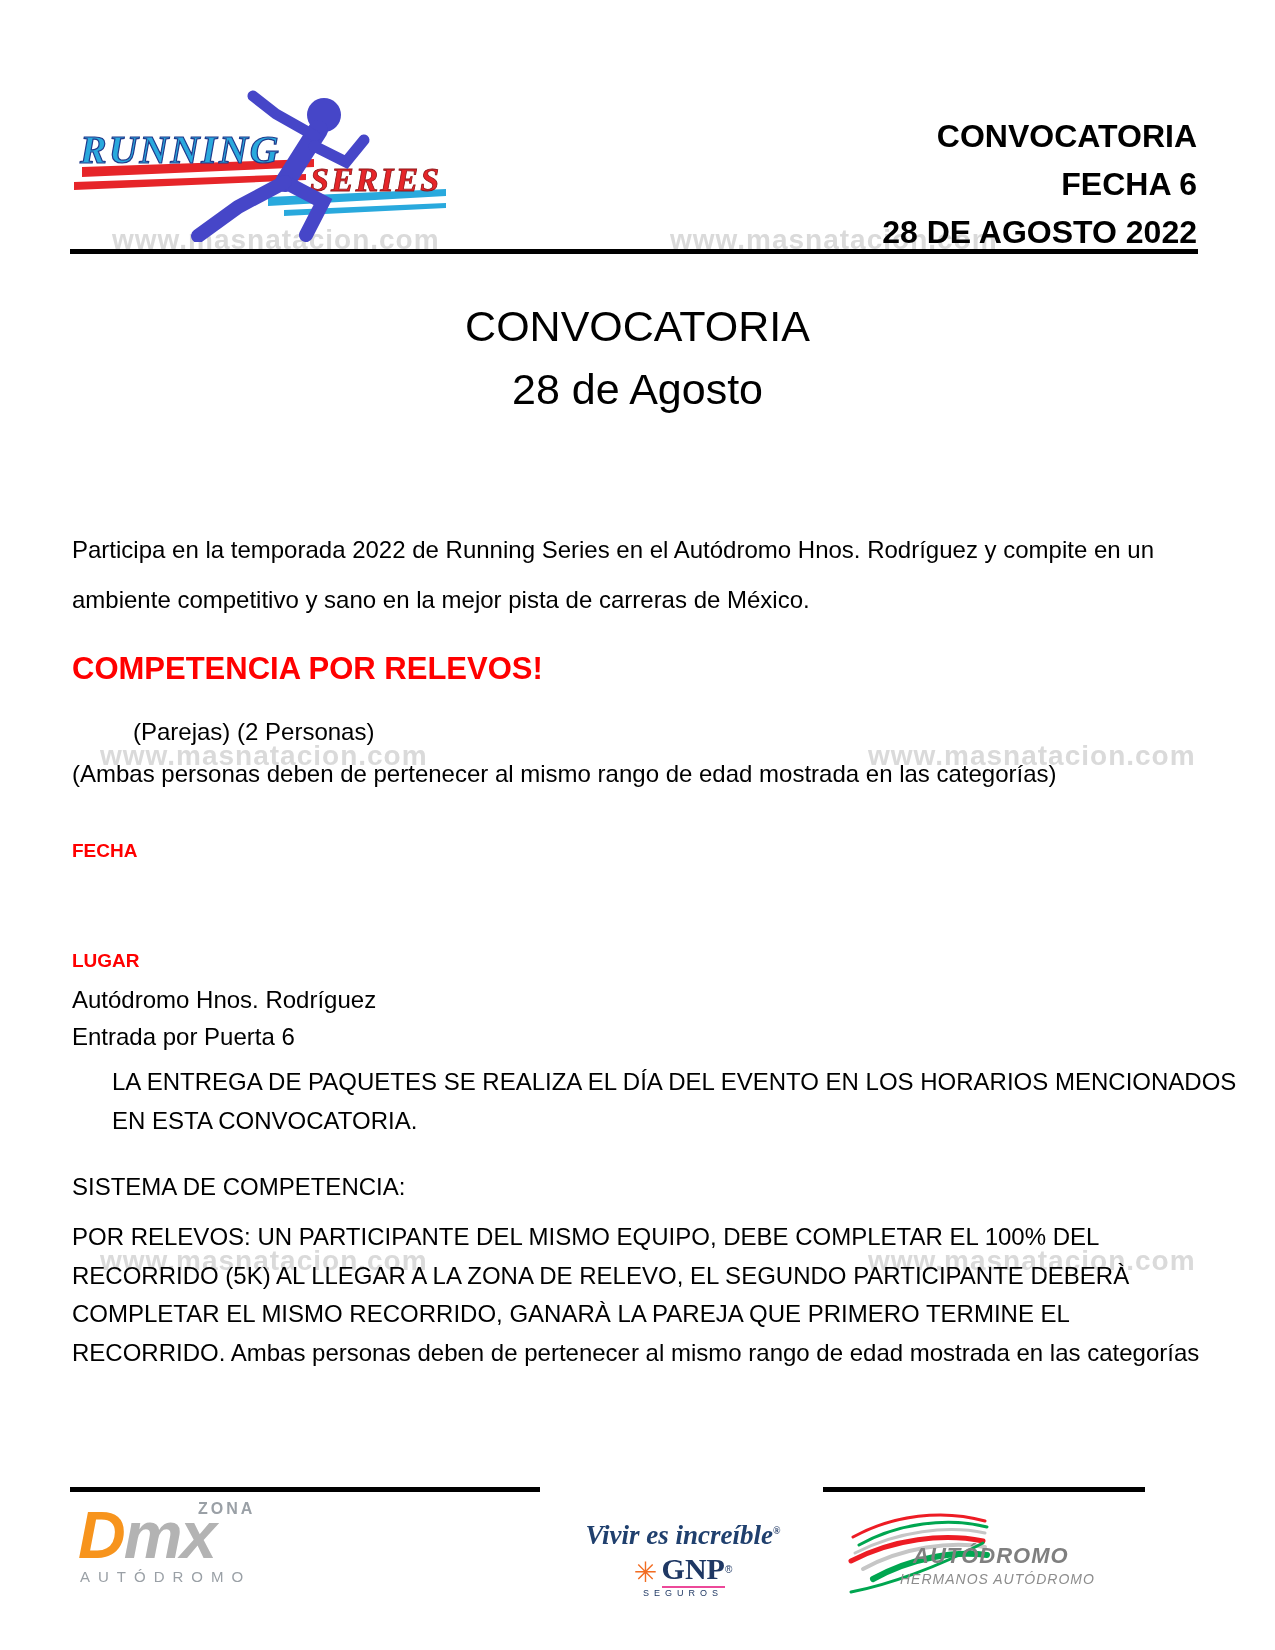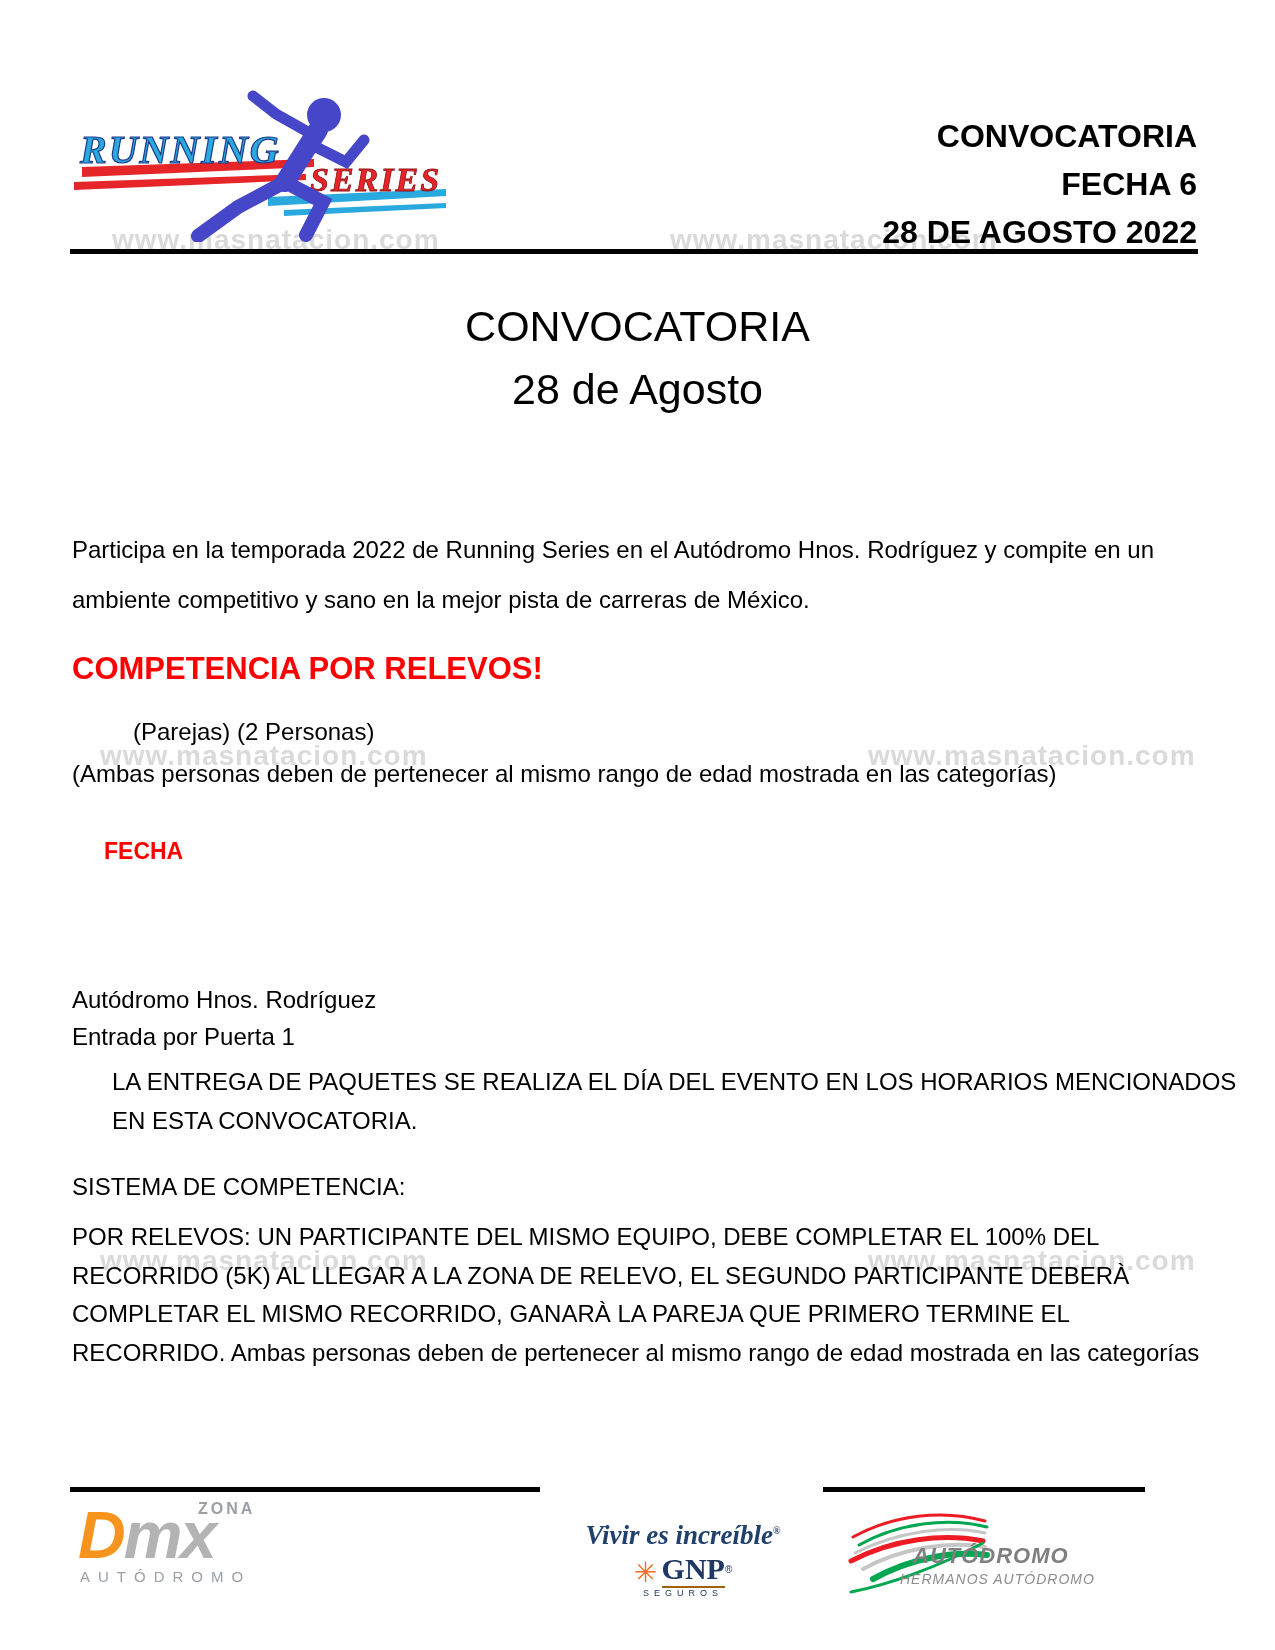"FECHA" .red-h2 { font-size: 23px -> 19px; margin-left: 32px -> none }
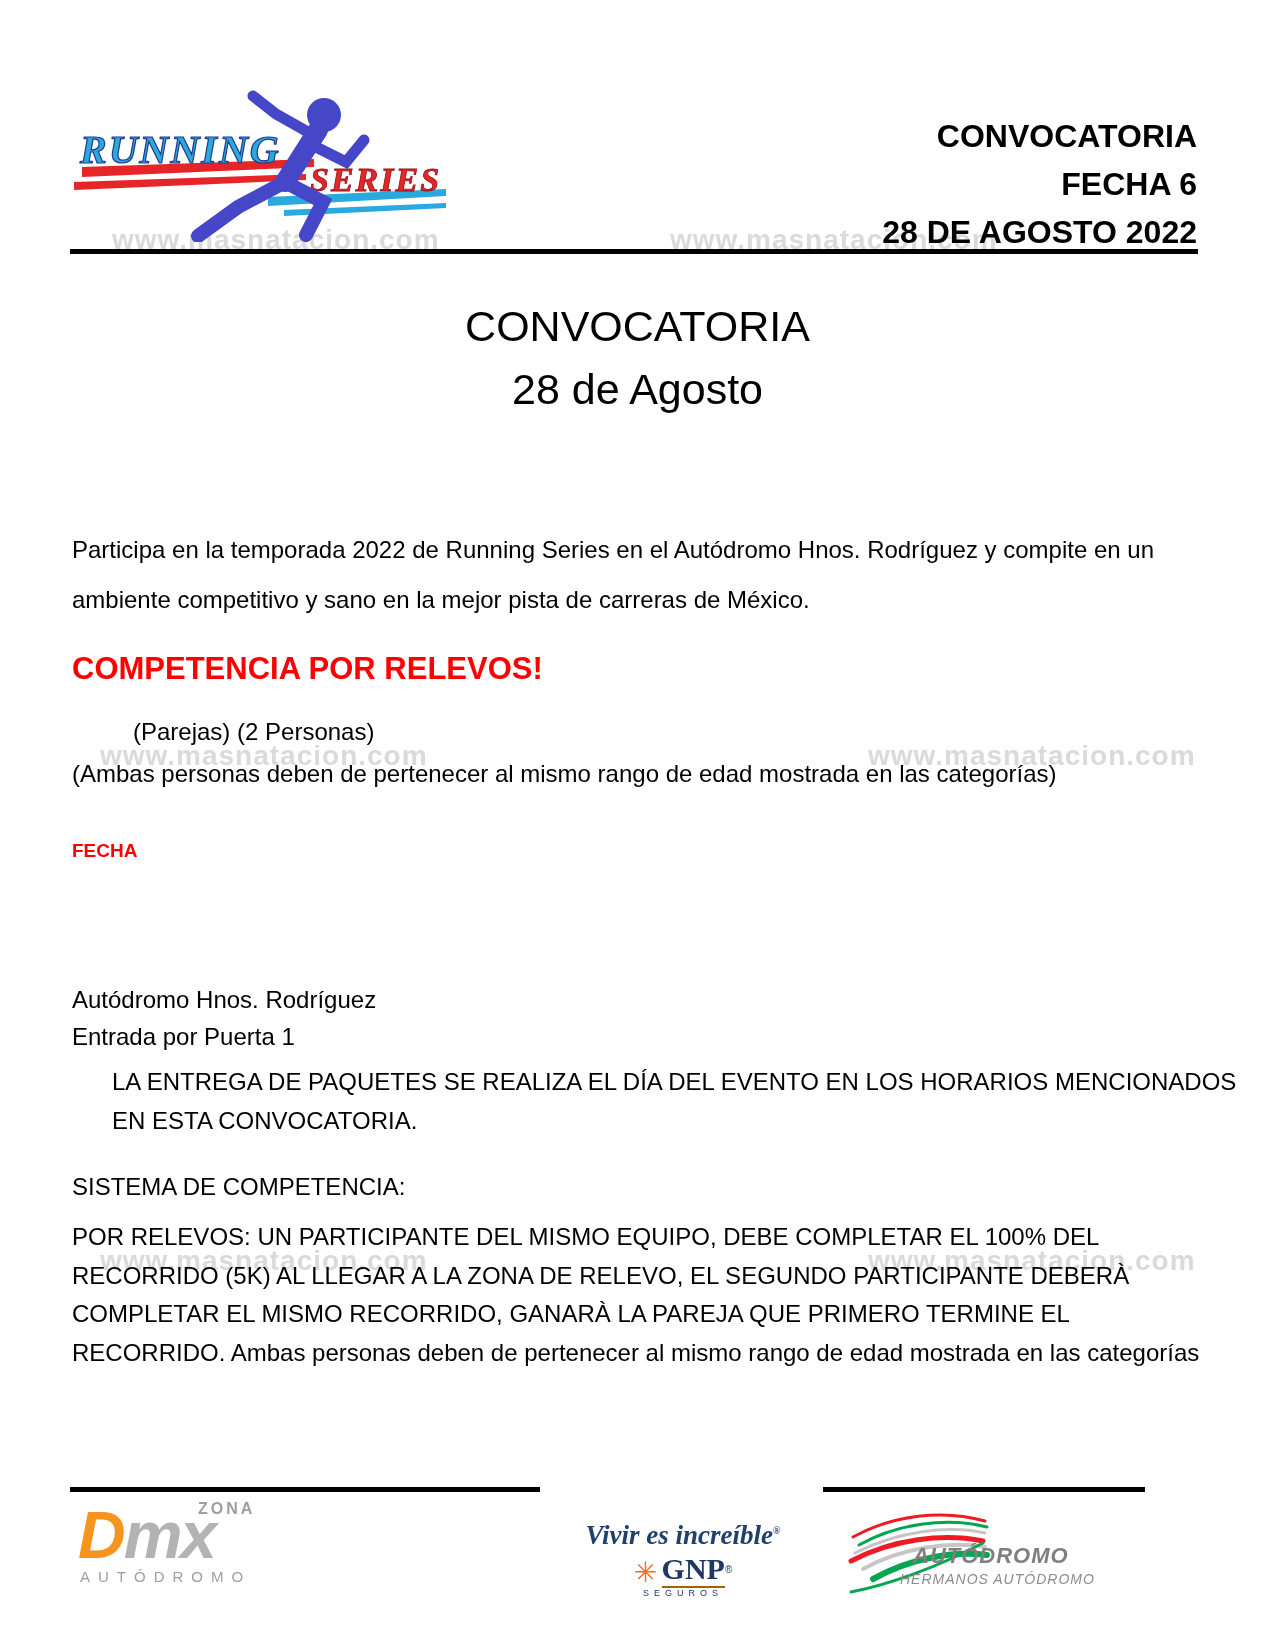"LUGAR" div.t { html: none -> <div>LUGAR</div> }
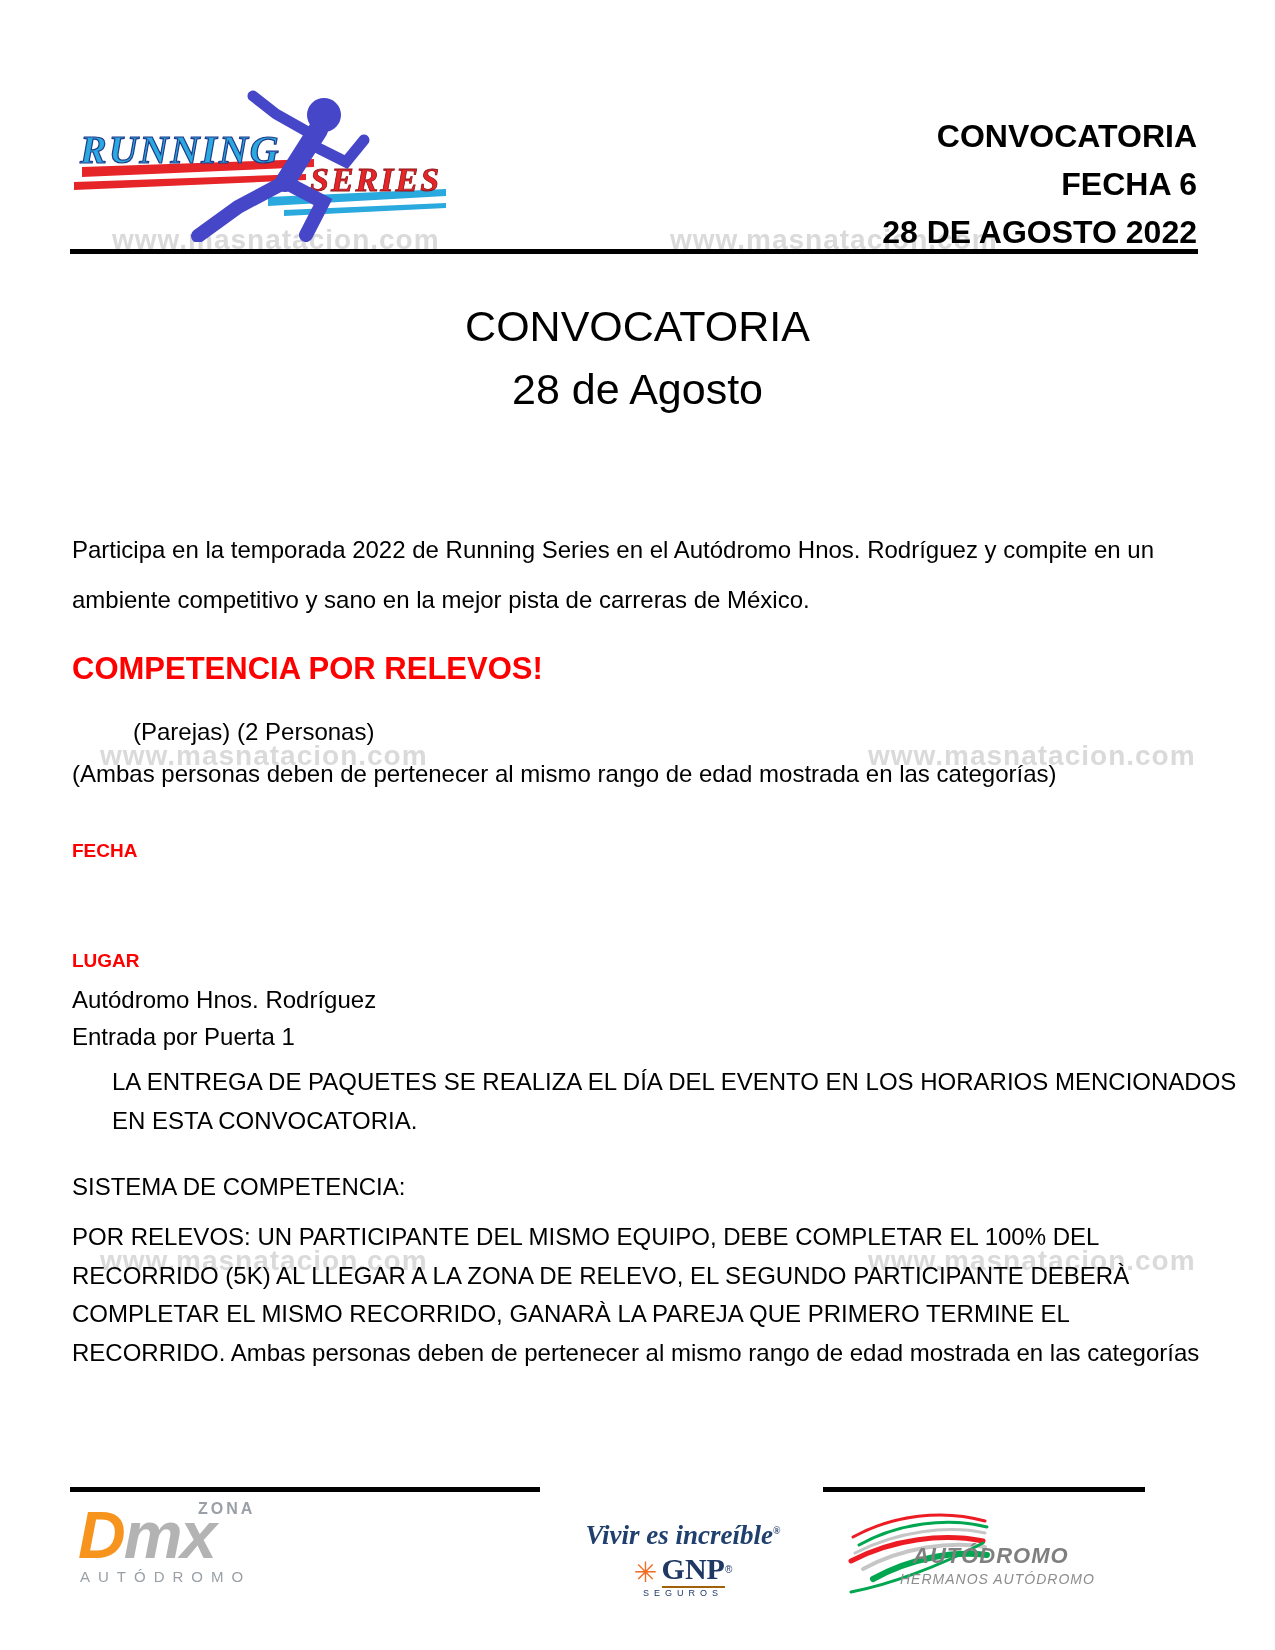"Entrada por Puerta 1" div.t { text: 1 -> 6 }
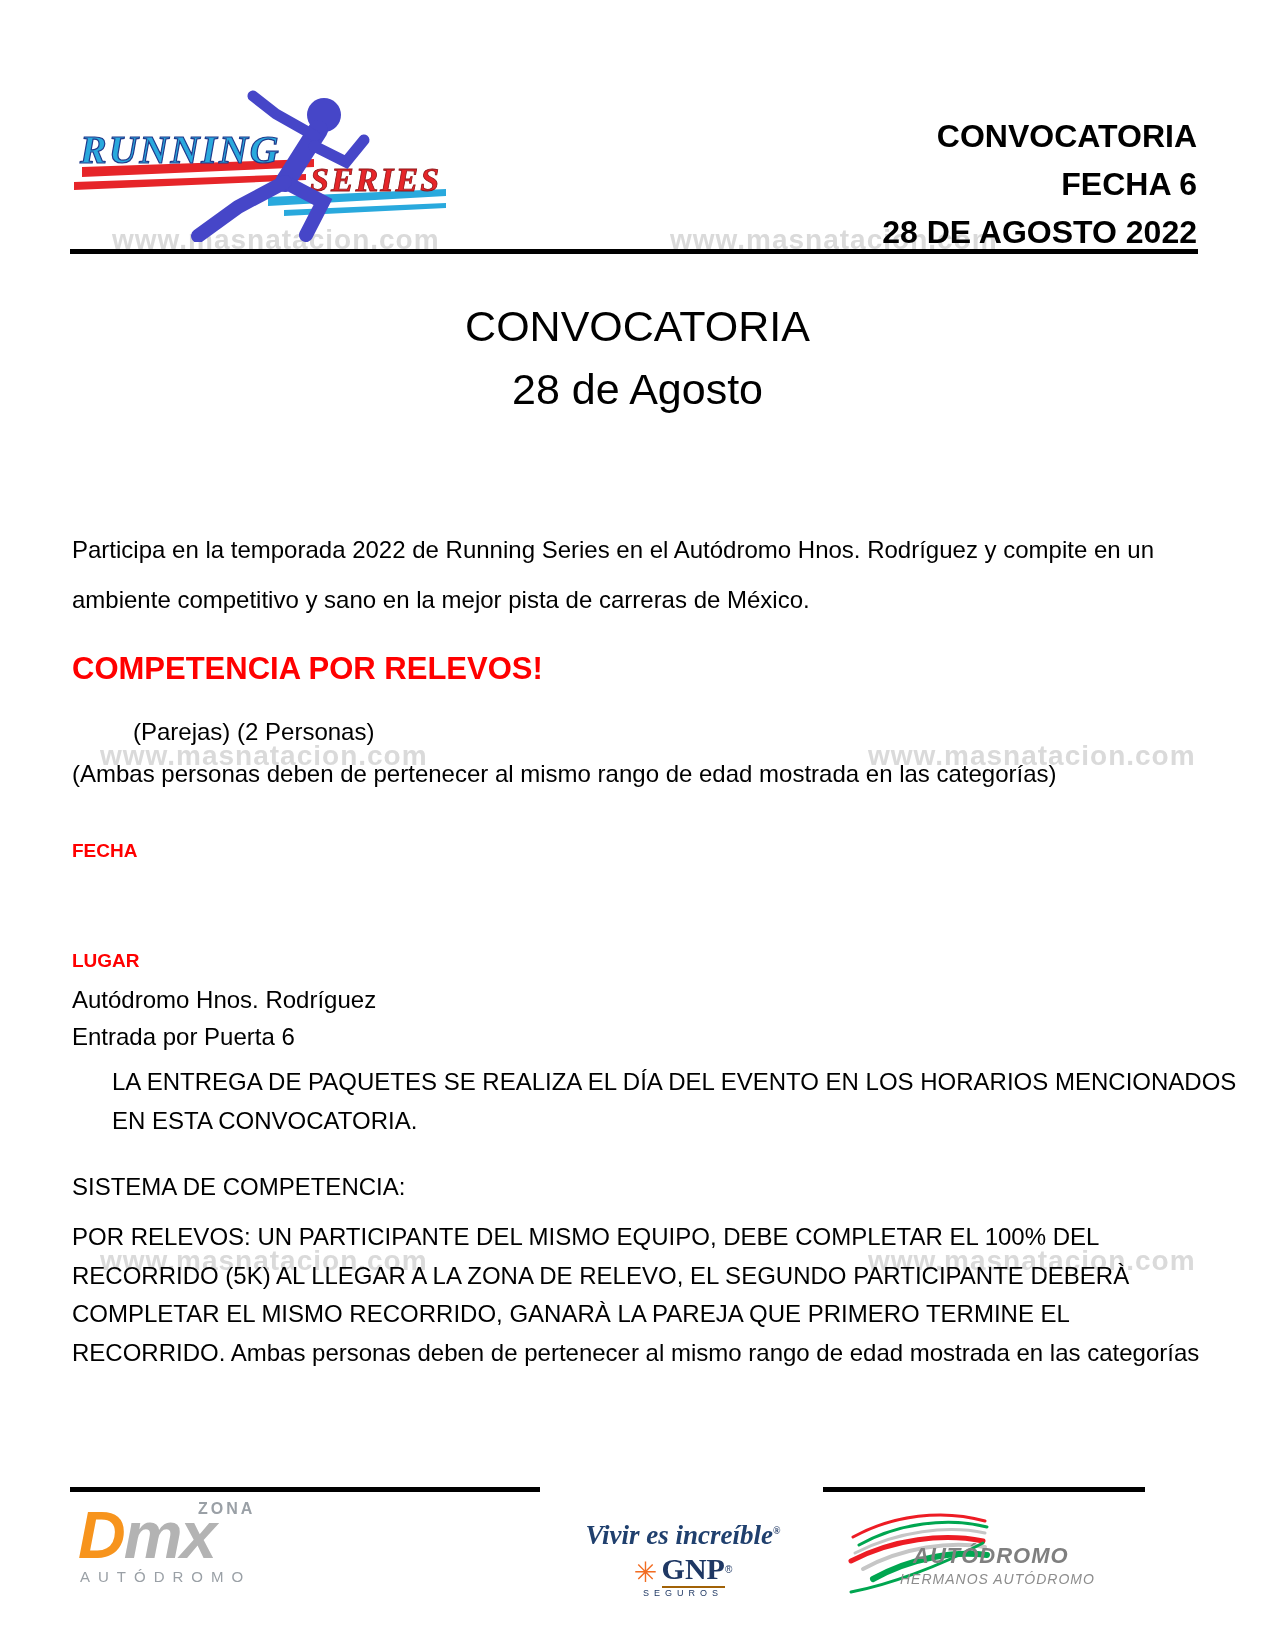"GNP" .gnp-name { border-bottom: 2px solid #a16207 -> 2px solid #ec4899 }
